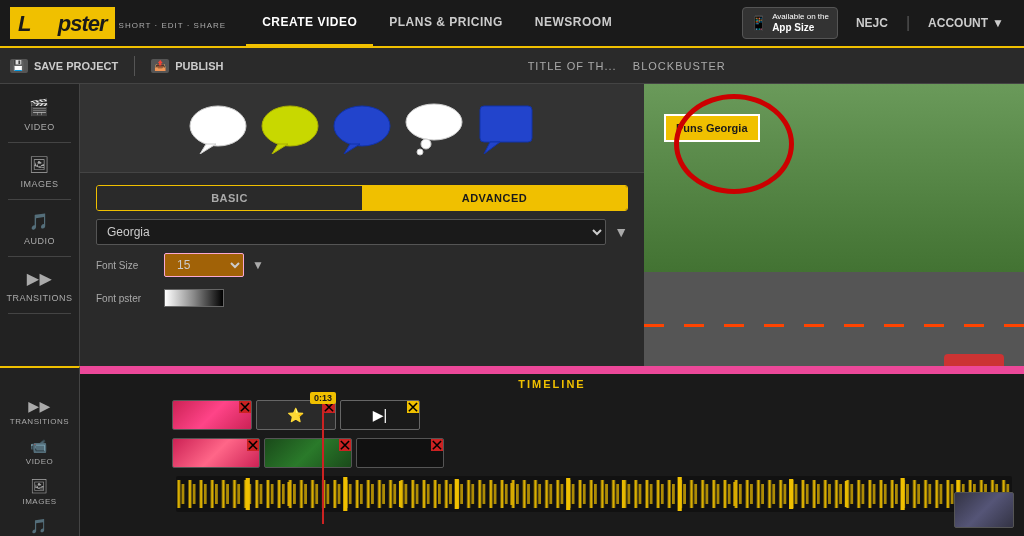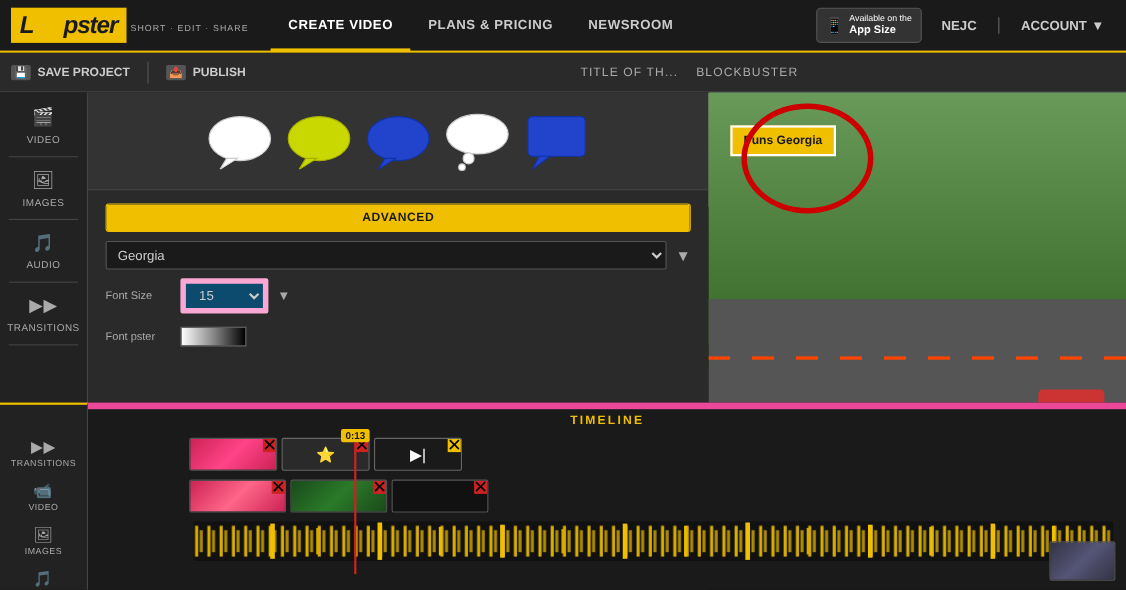"BASIC" div.text-tab { html: none -> <div>BASIC</div> }
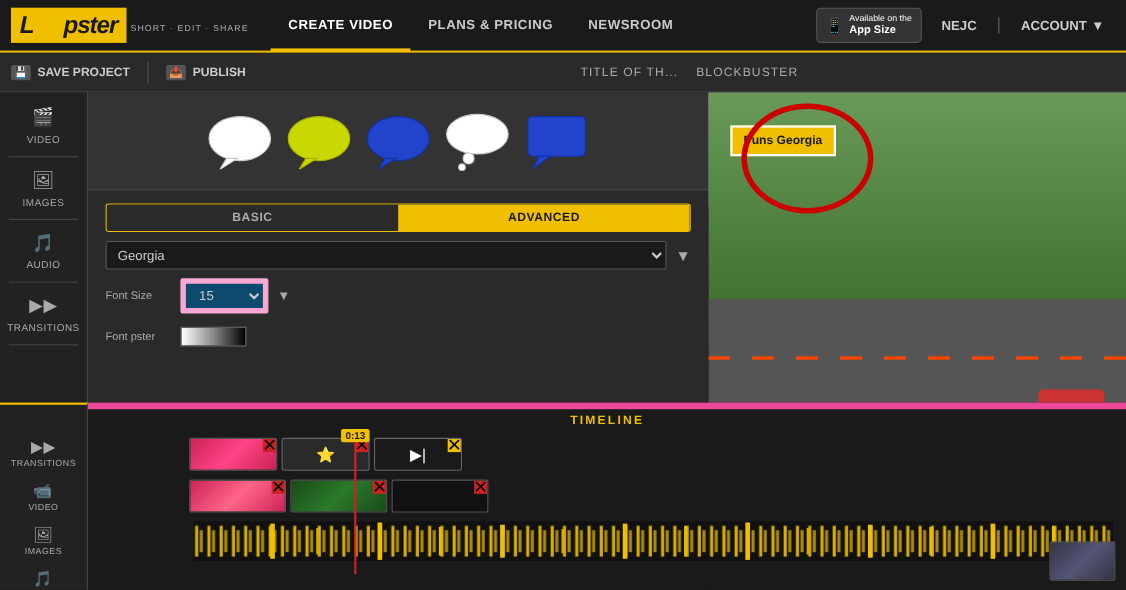"15" .font-size-select { background: #0c4a6e -> #a16207; border: 5px solid #f9a8d4 -> 1px solid #f9a8d4 }
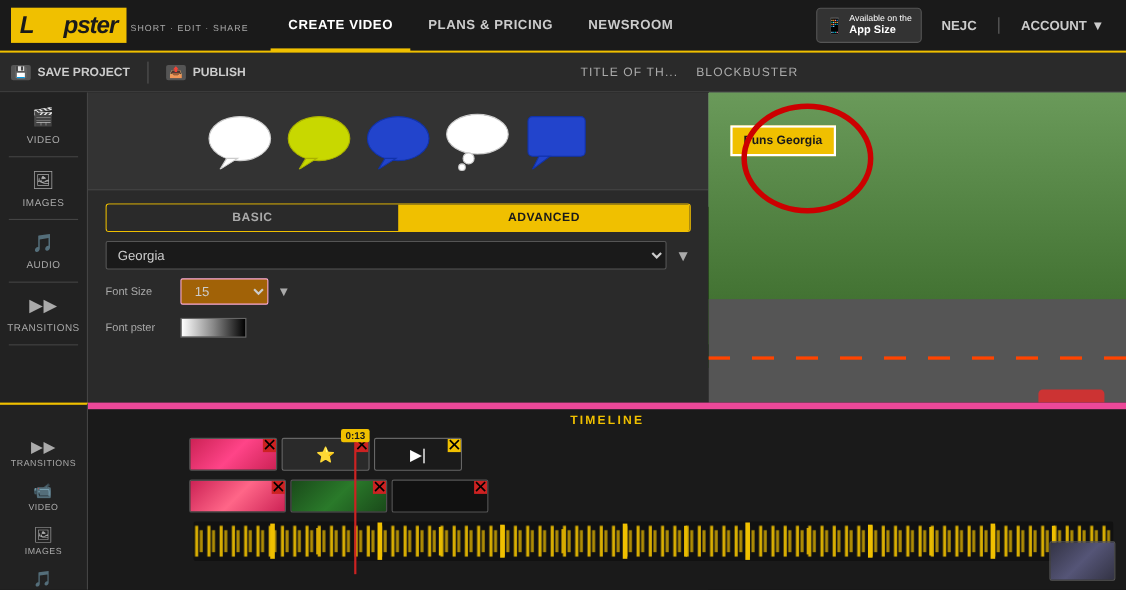"TIMELINE" #timeline-area { border-top: 6px solid #ec4899 -> 8px solid #ec4899 }
